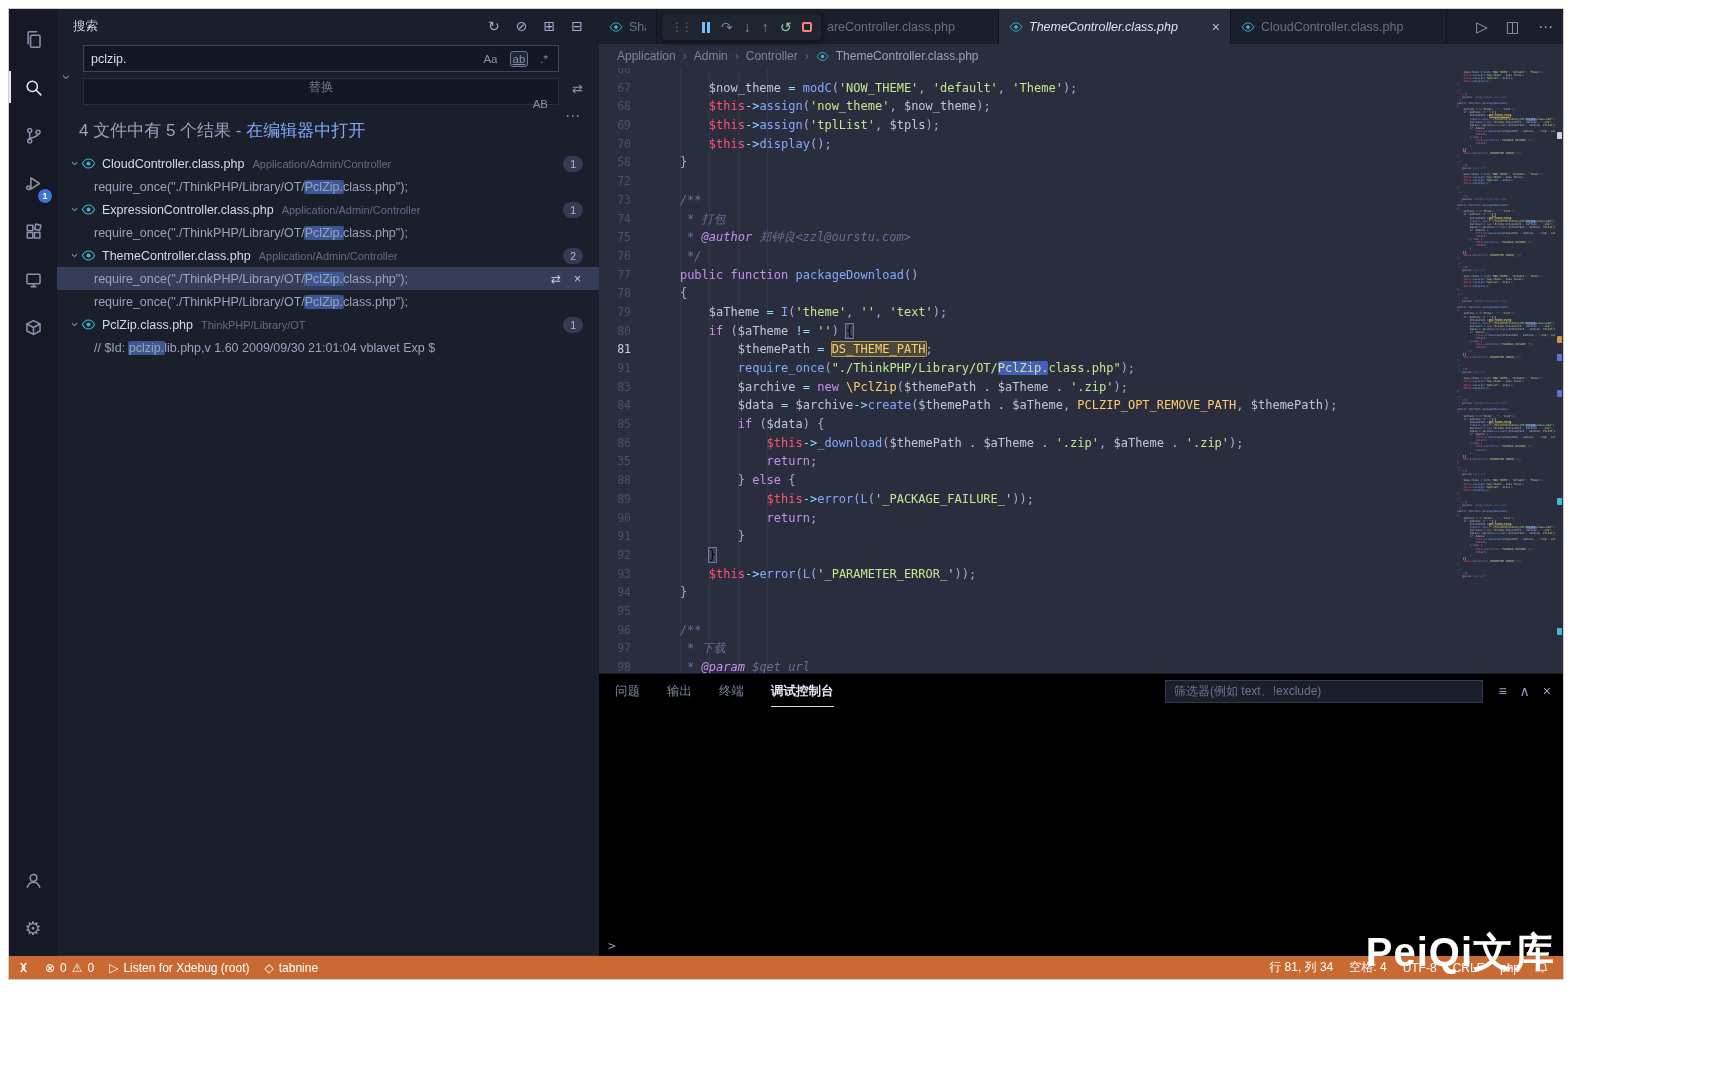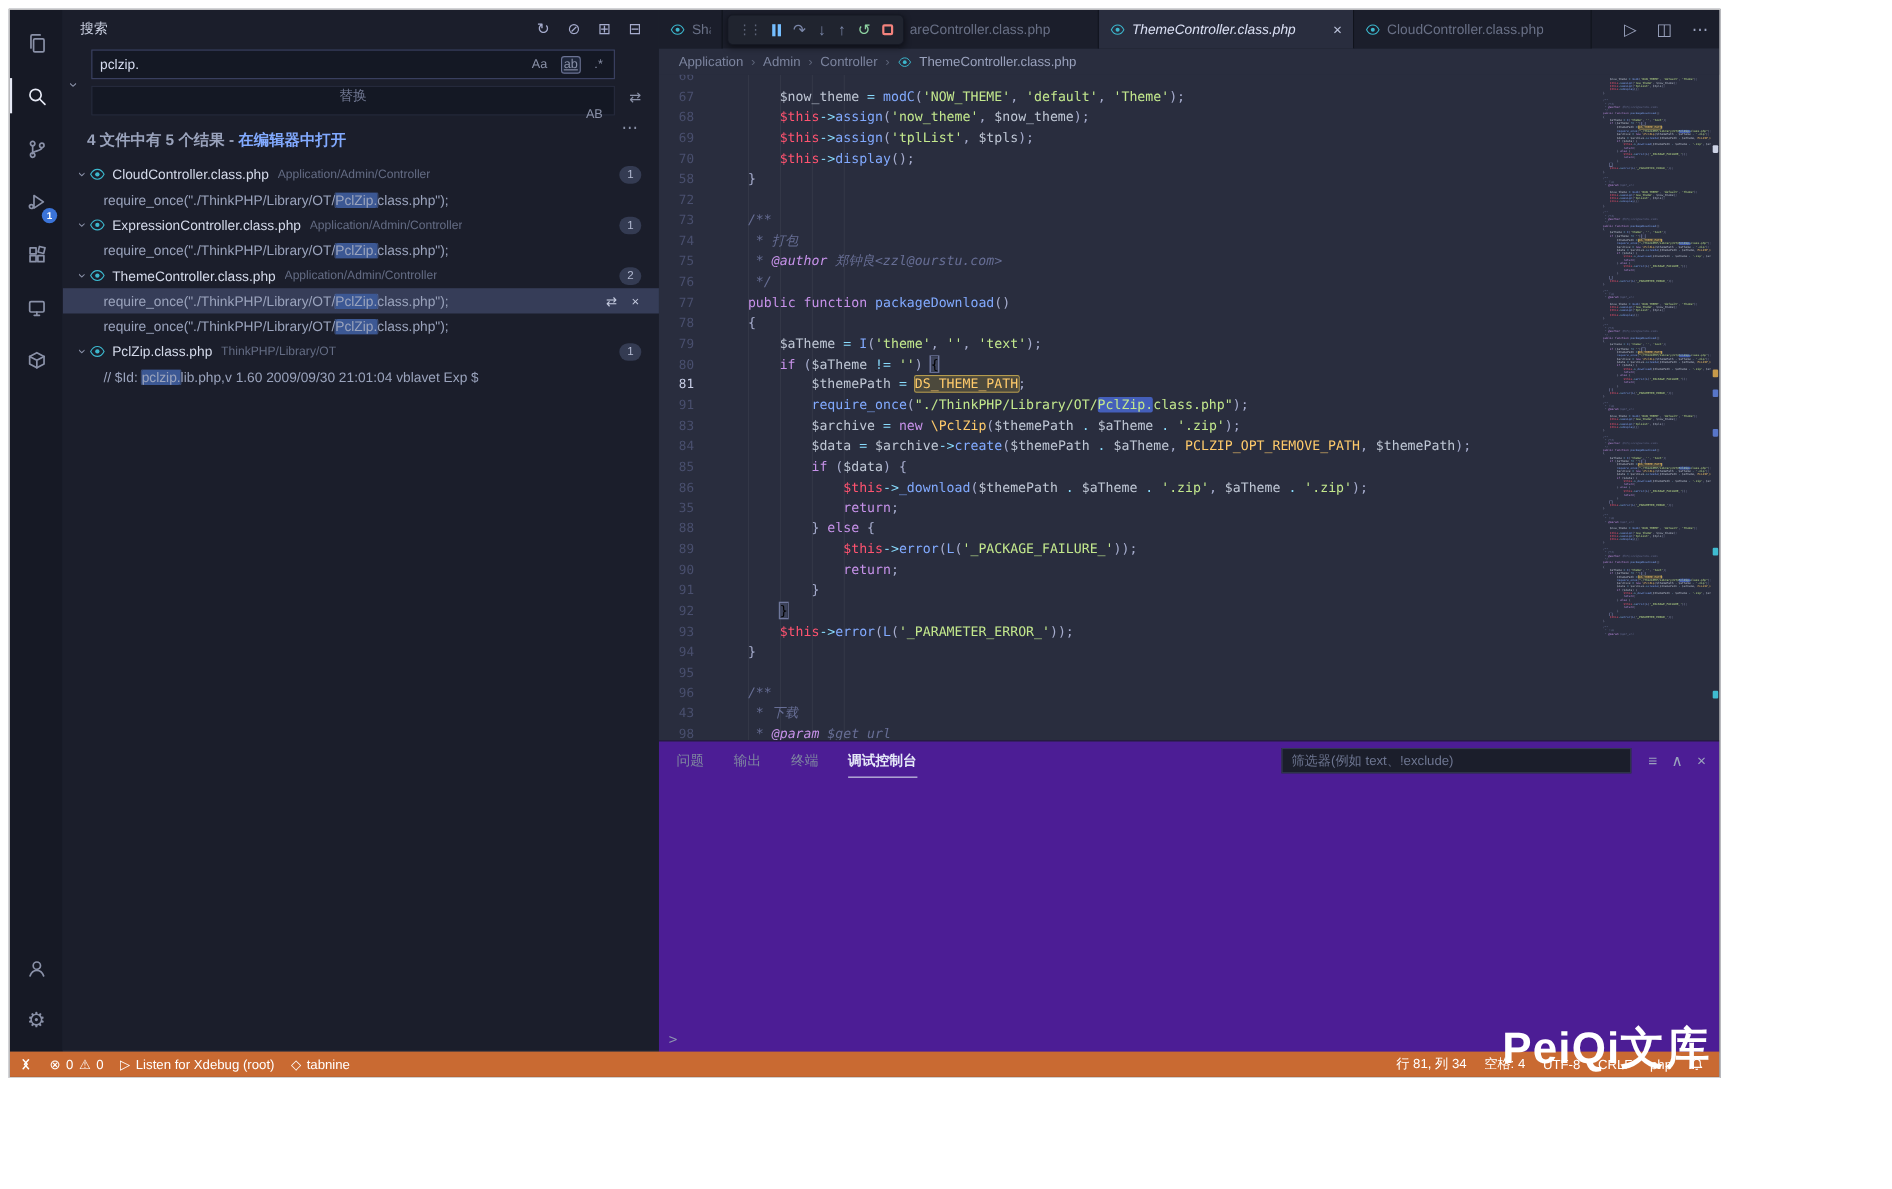"4 文件中有 5 个结果 -" .sb-summary { font-size: 14px -> 17px; font-weight: bold -> none }
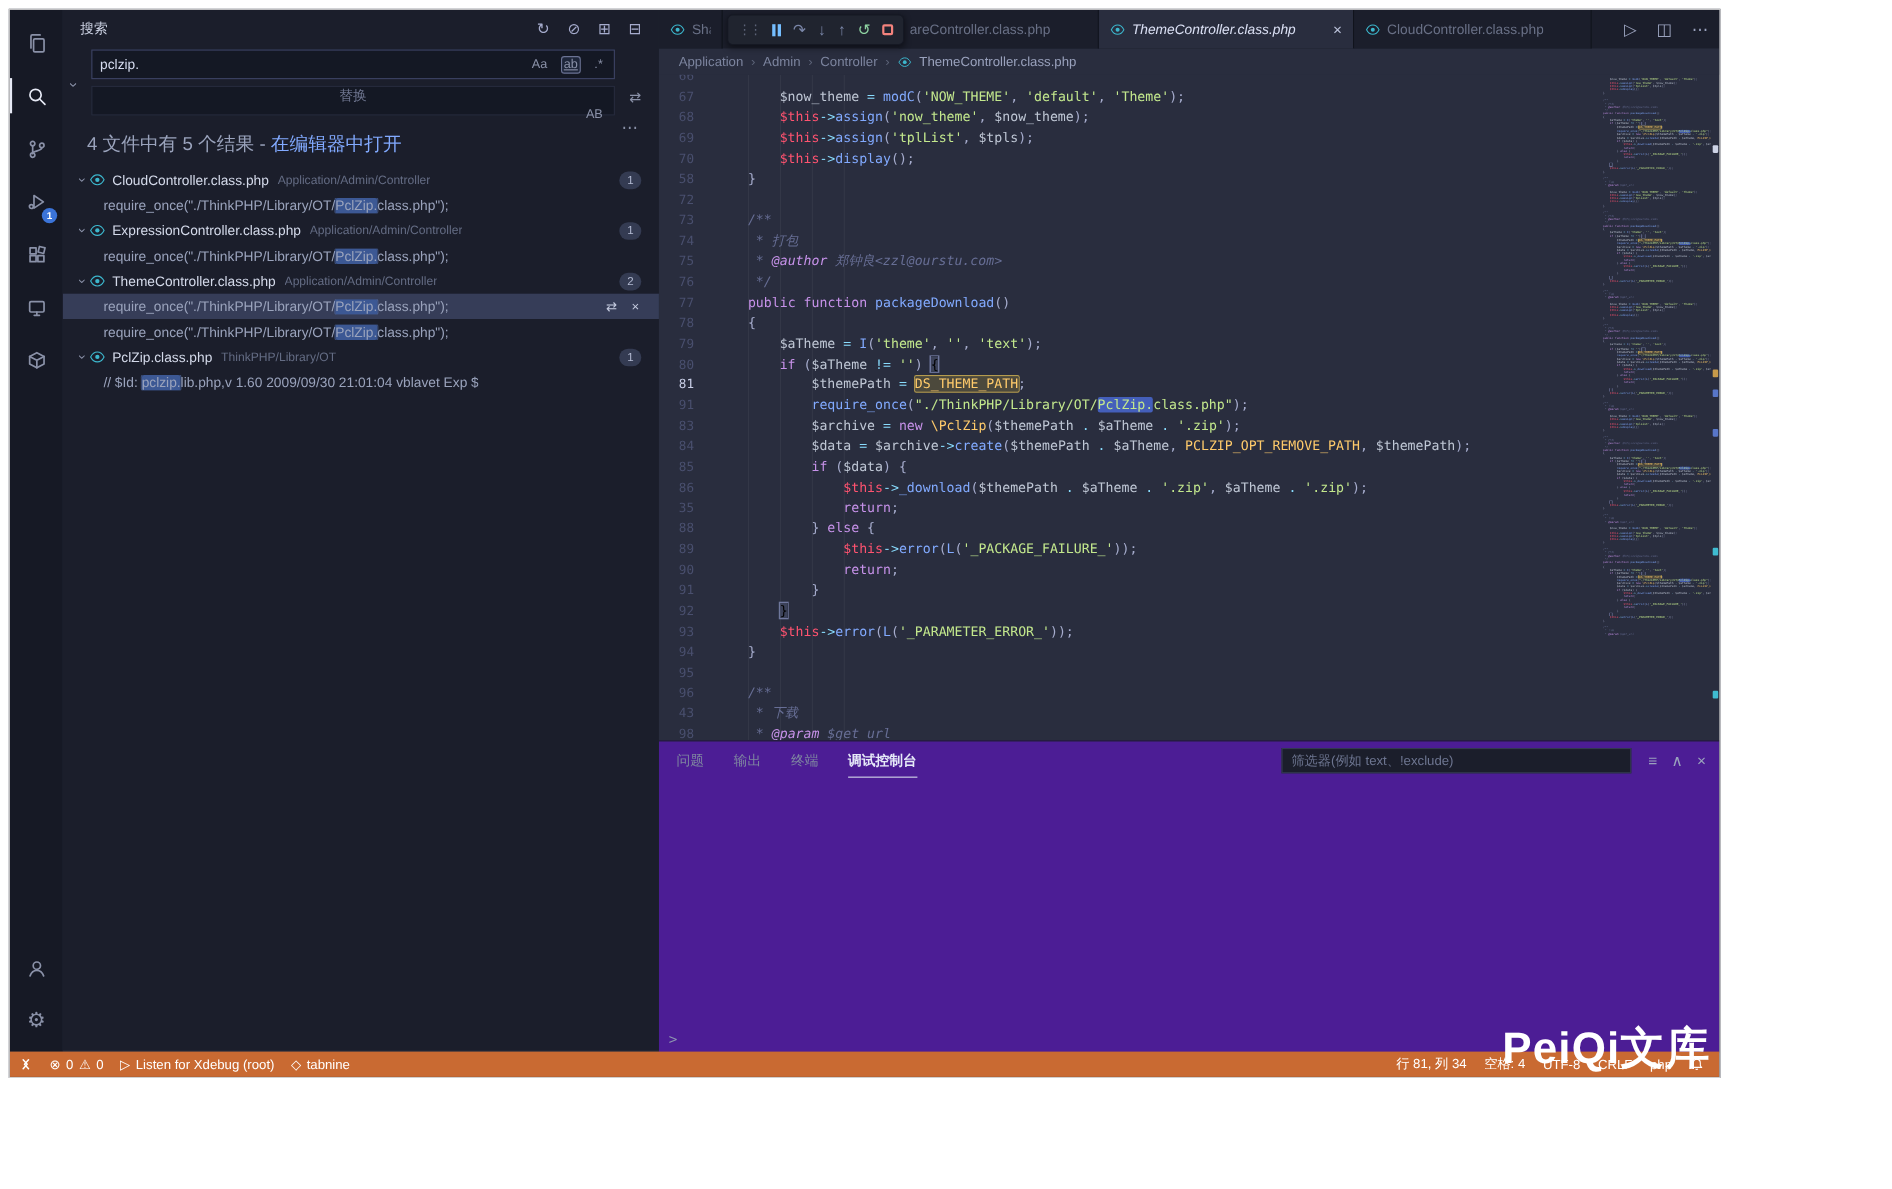"43" span.ln { text: 43 -> 97 }
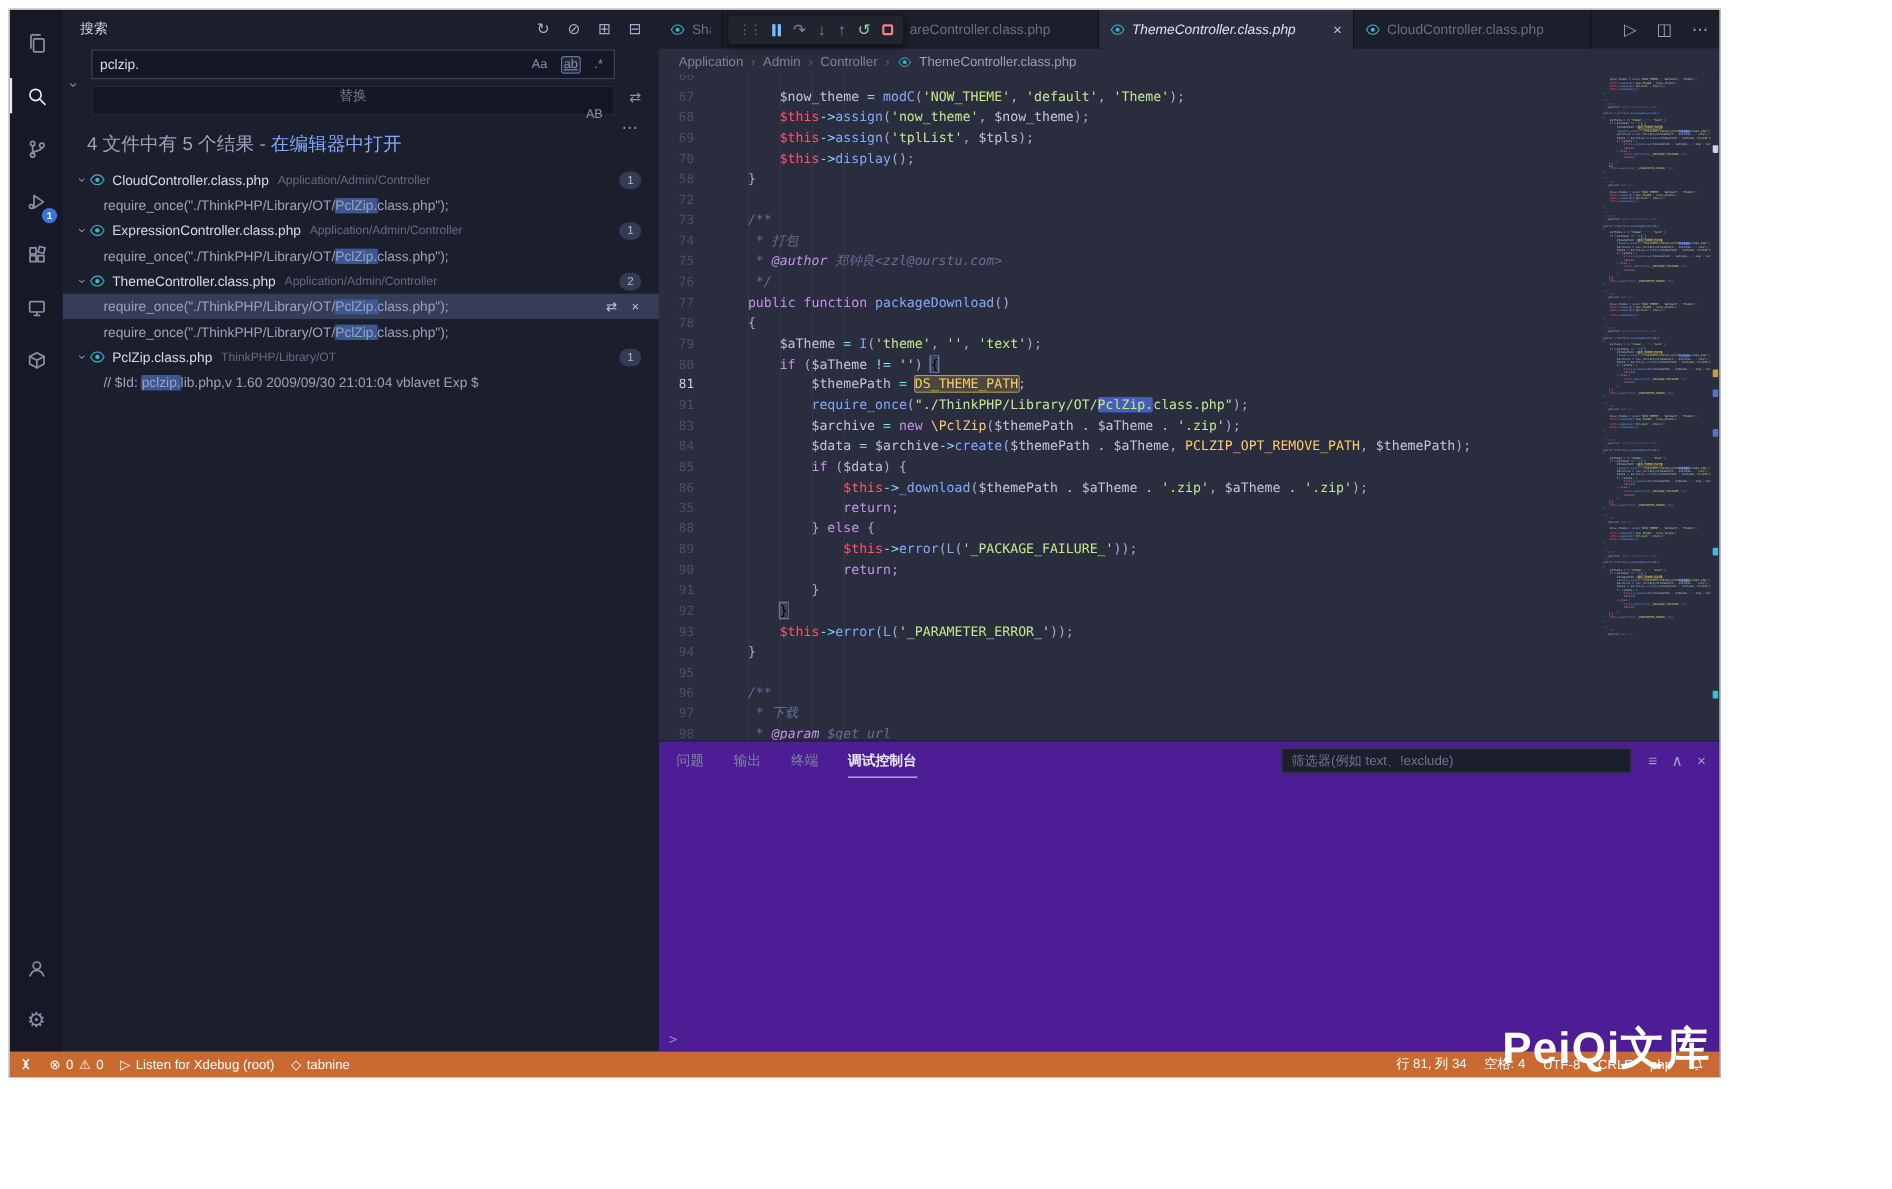"问题" .panel { background: #4c1d95 -> #000000 }
